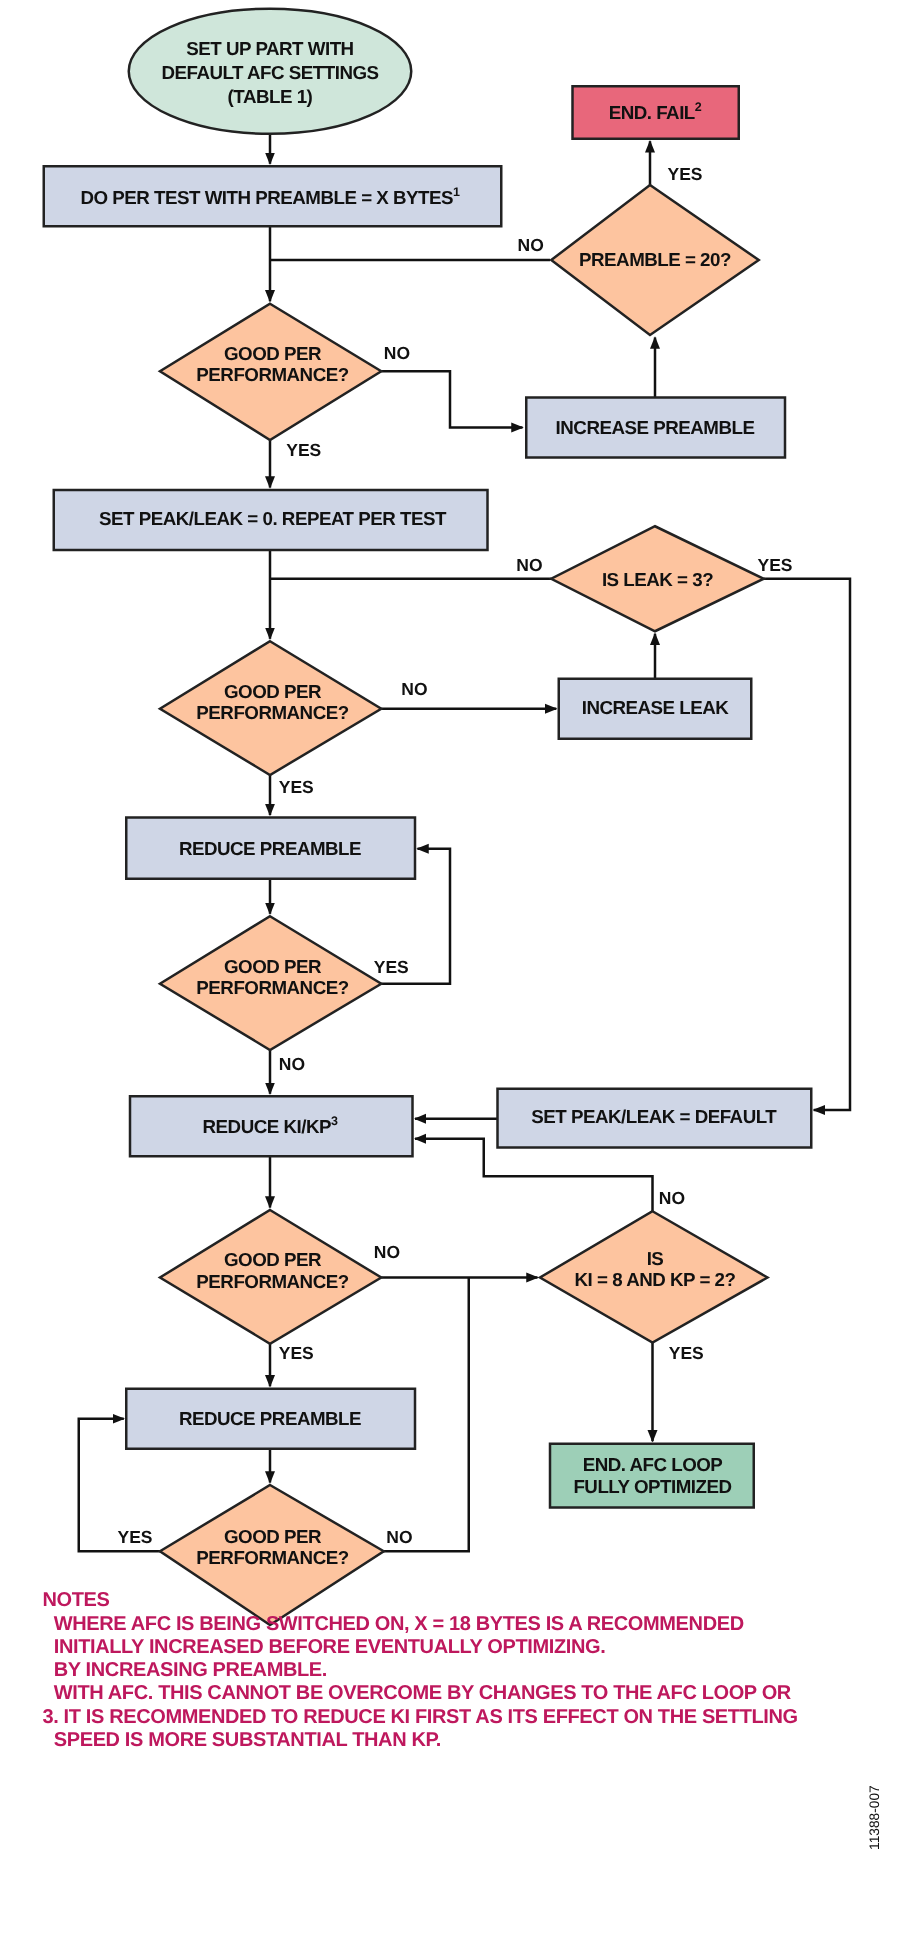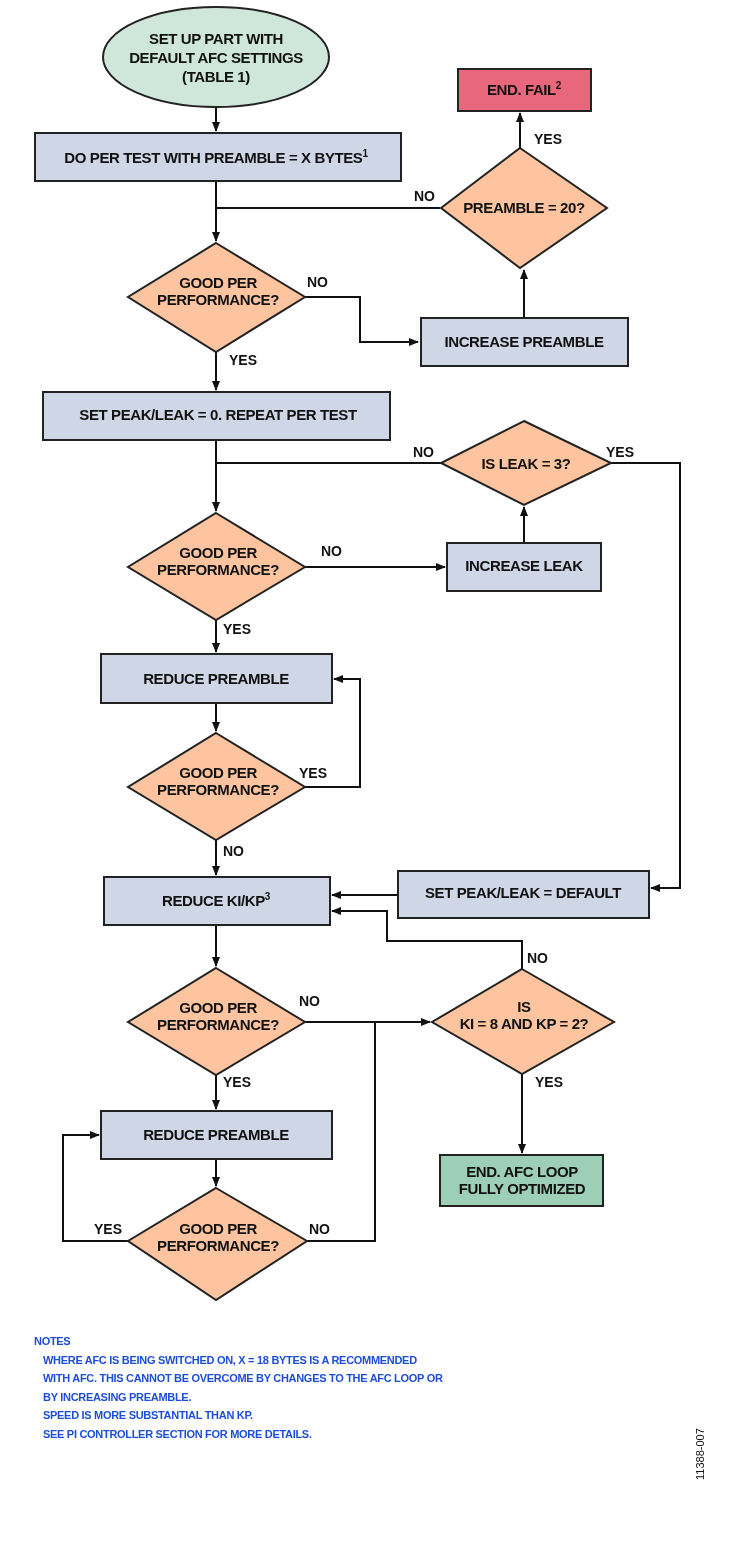"NOTES" #notes { color: #1d4ed8 -> #be185d; font-size: 11px -> 16px; top: 1332px -> 1272px }
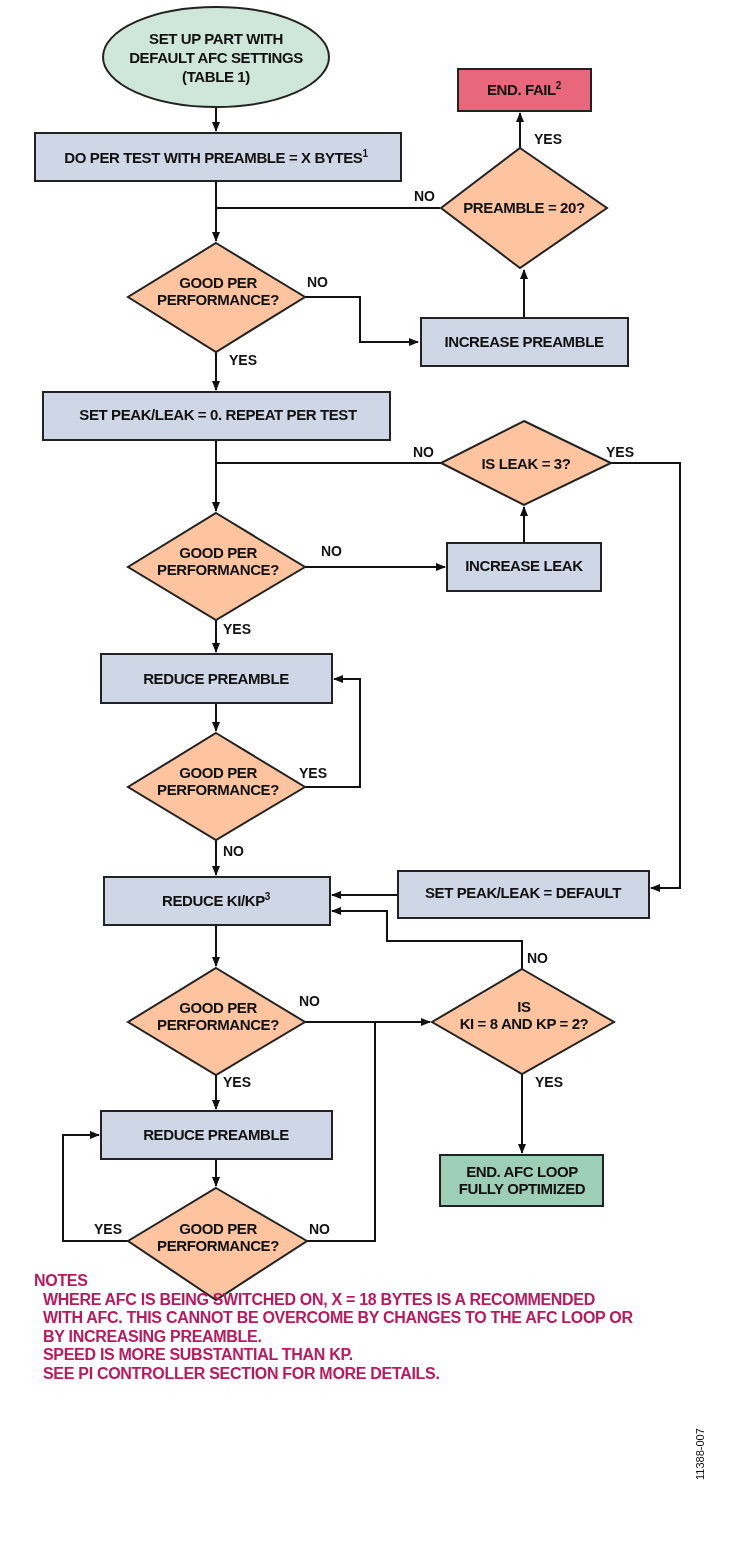"INITIALLY INCREASED BEFORE EVENTUALLY" div.ind { html: none -> <div>INITIALLY INCREASED BEFORE EVENTUALLY OPTIMIZING.</div> }
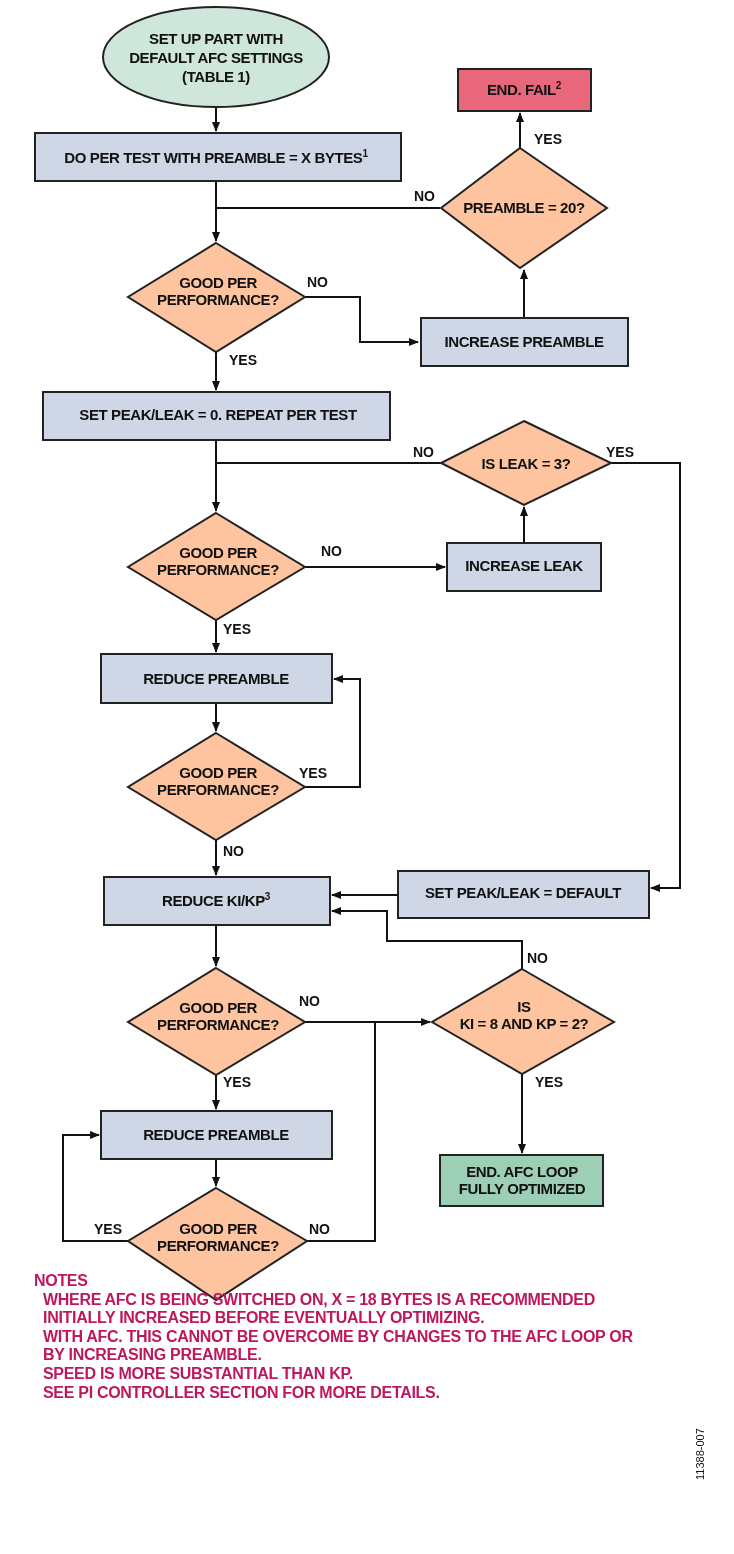"WITH AFC. THIS CANNOT BE" div.ind { order: before "BY INCREASING PREAMBLE." -> after "BY INCREASING PREAMBLE." }
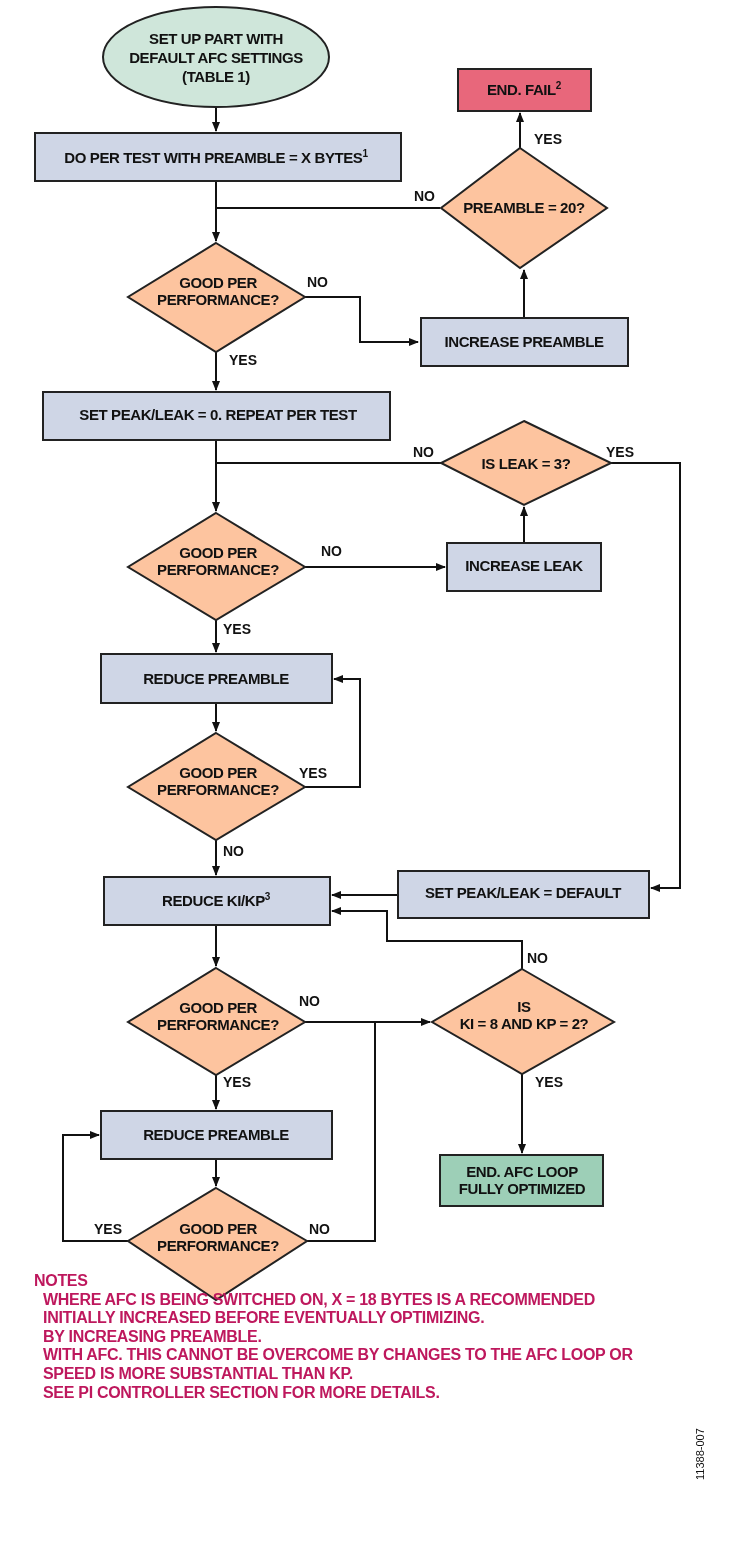"3. IT IS RECOMMENDED TO" div { html: none -> <div>3. IT IS RECOMMENDED TO REDUCE KI FIRST AS ITS EFFECT ON THE SETTLING</div> }
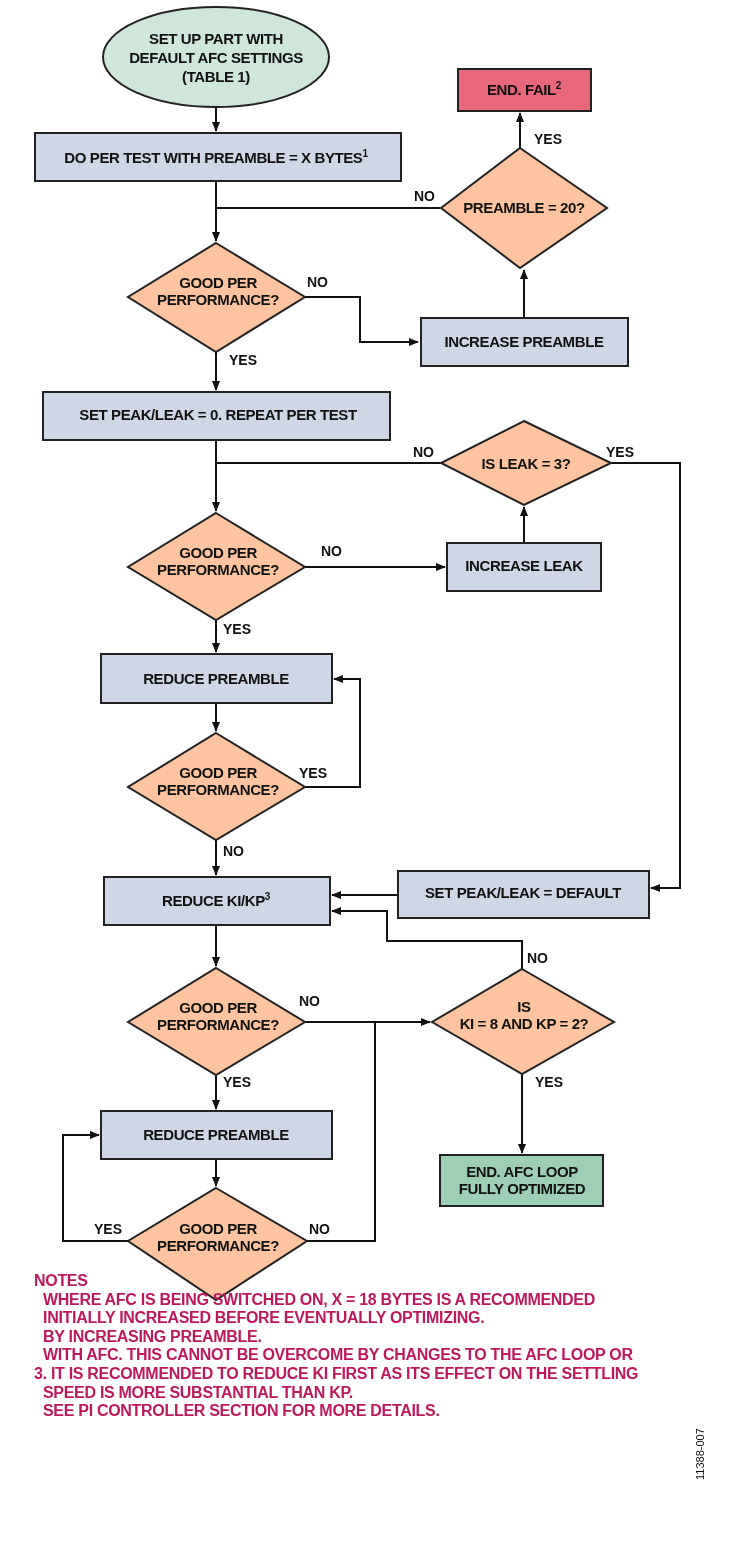"SEE PI CONTROLLER SECTION FOR" div.ind { html: <div>SEE PI CONTROLLER SECTION FOR MORE DETAILS.</div> -> none }
